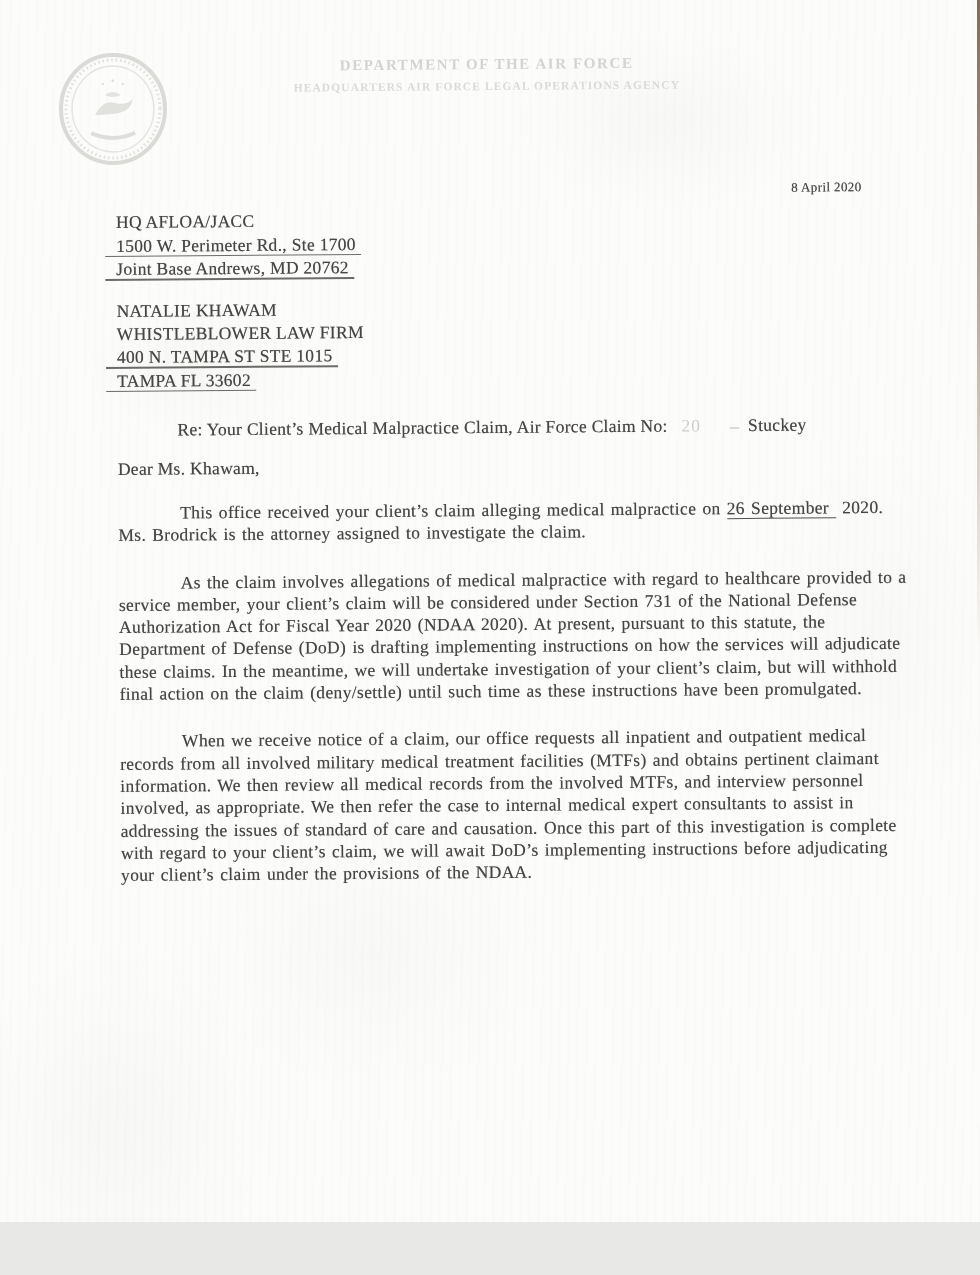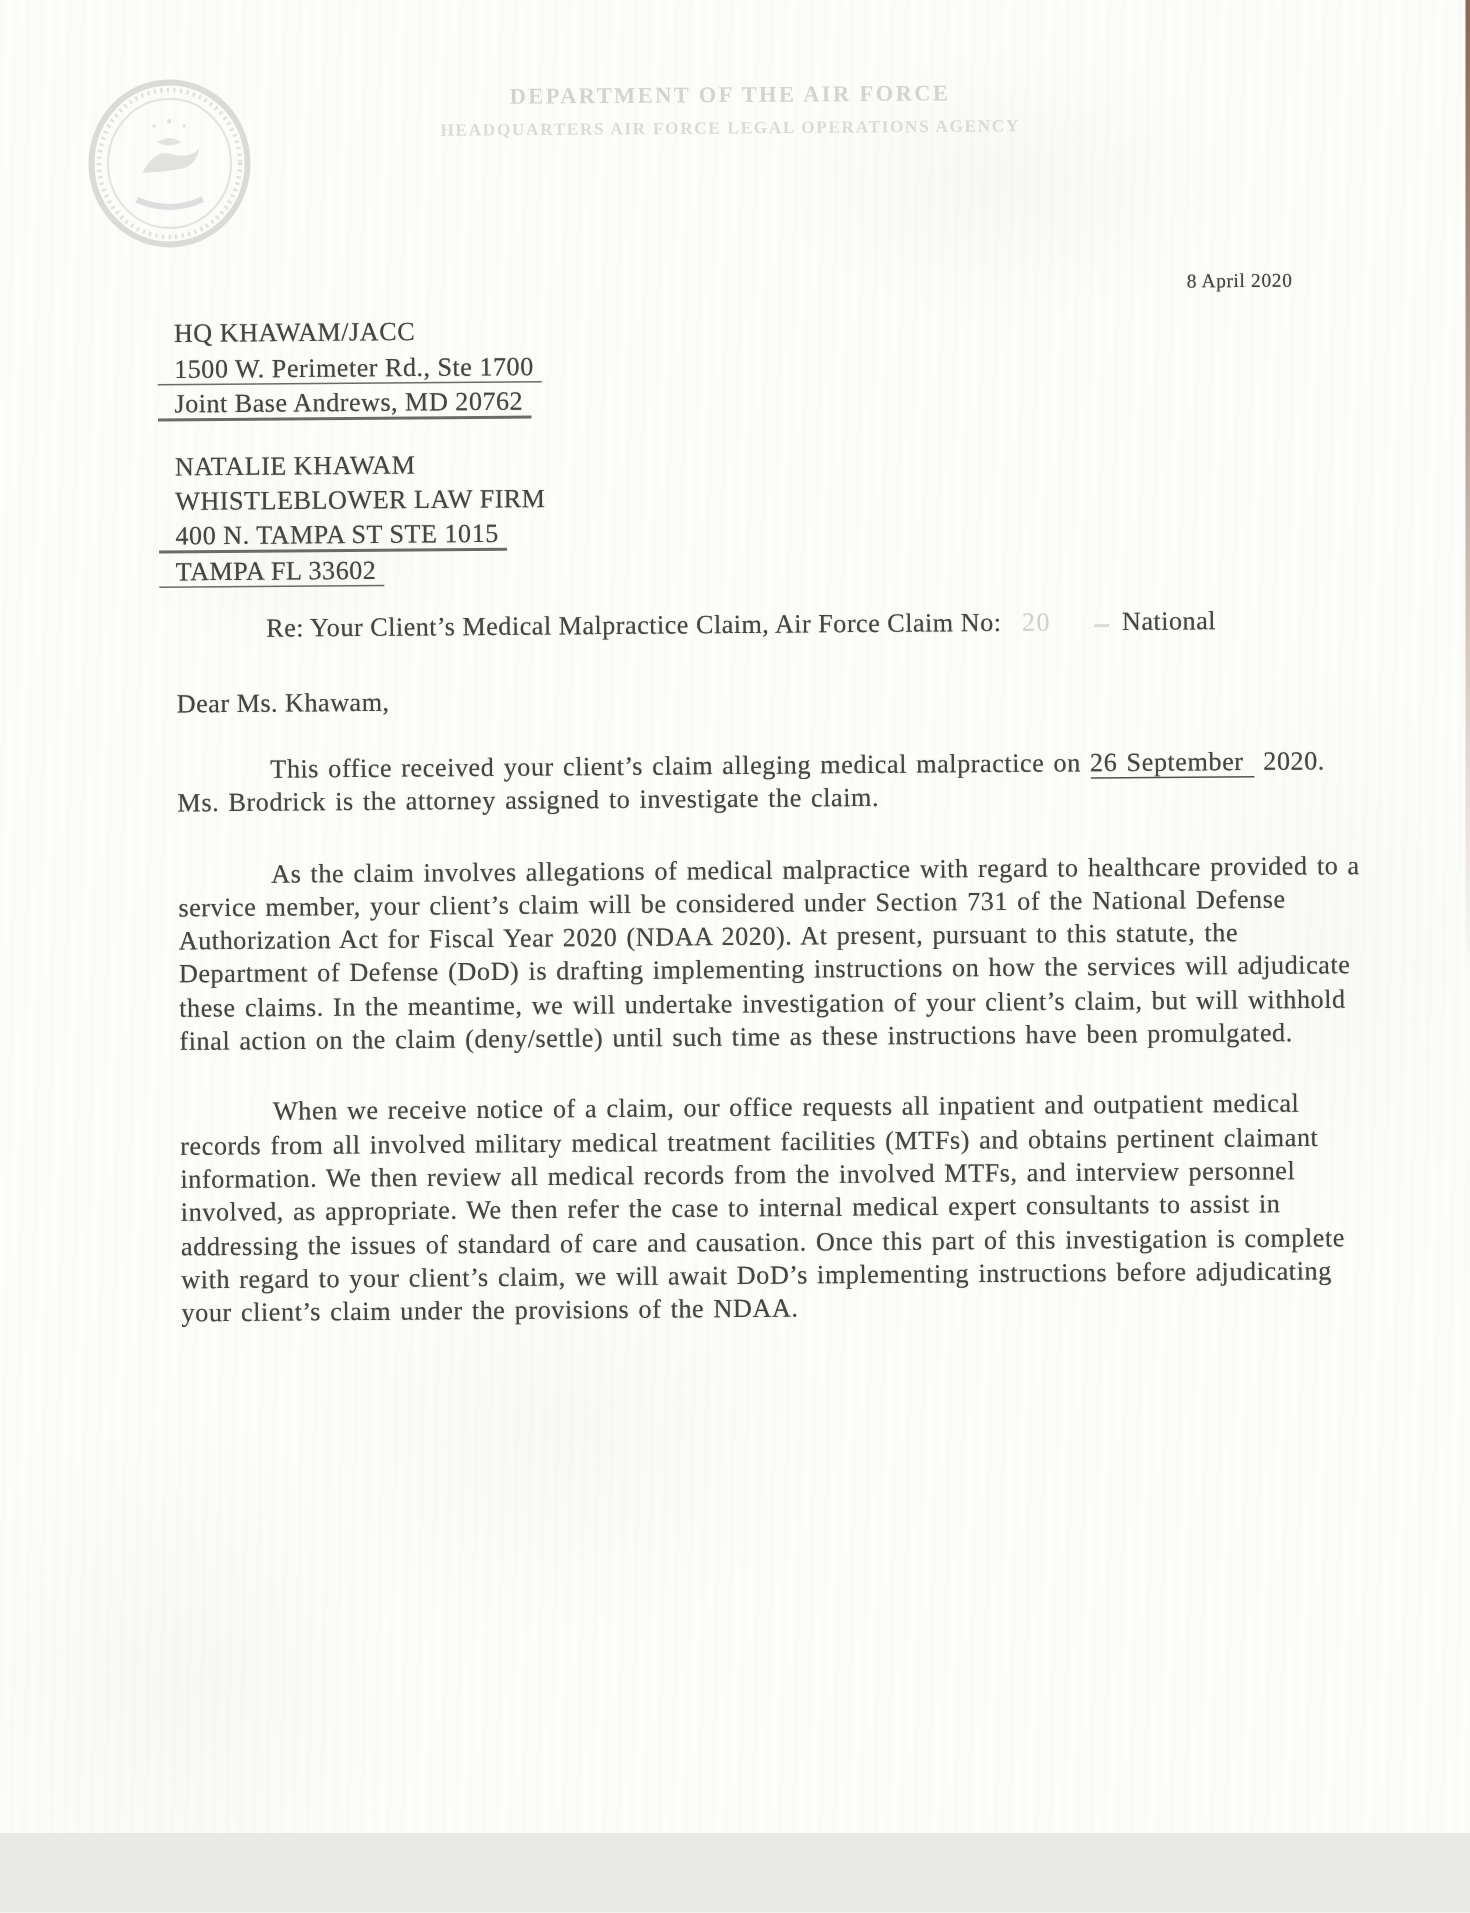"HQ KHAWAM/JACC" div.addr-line { text: KHAWAM/JACC -> AFLOA/JACC }
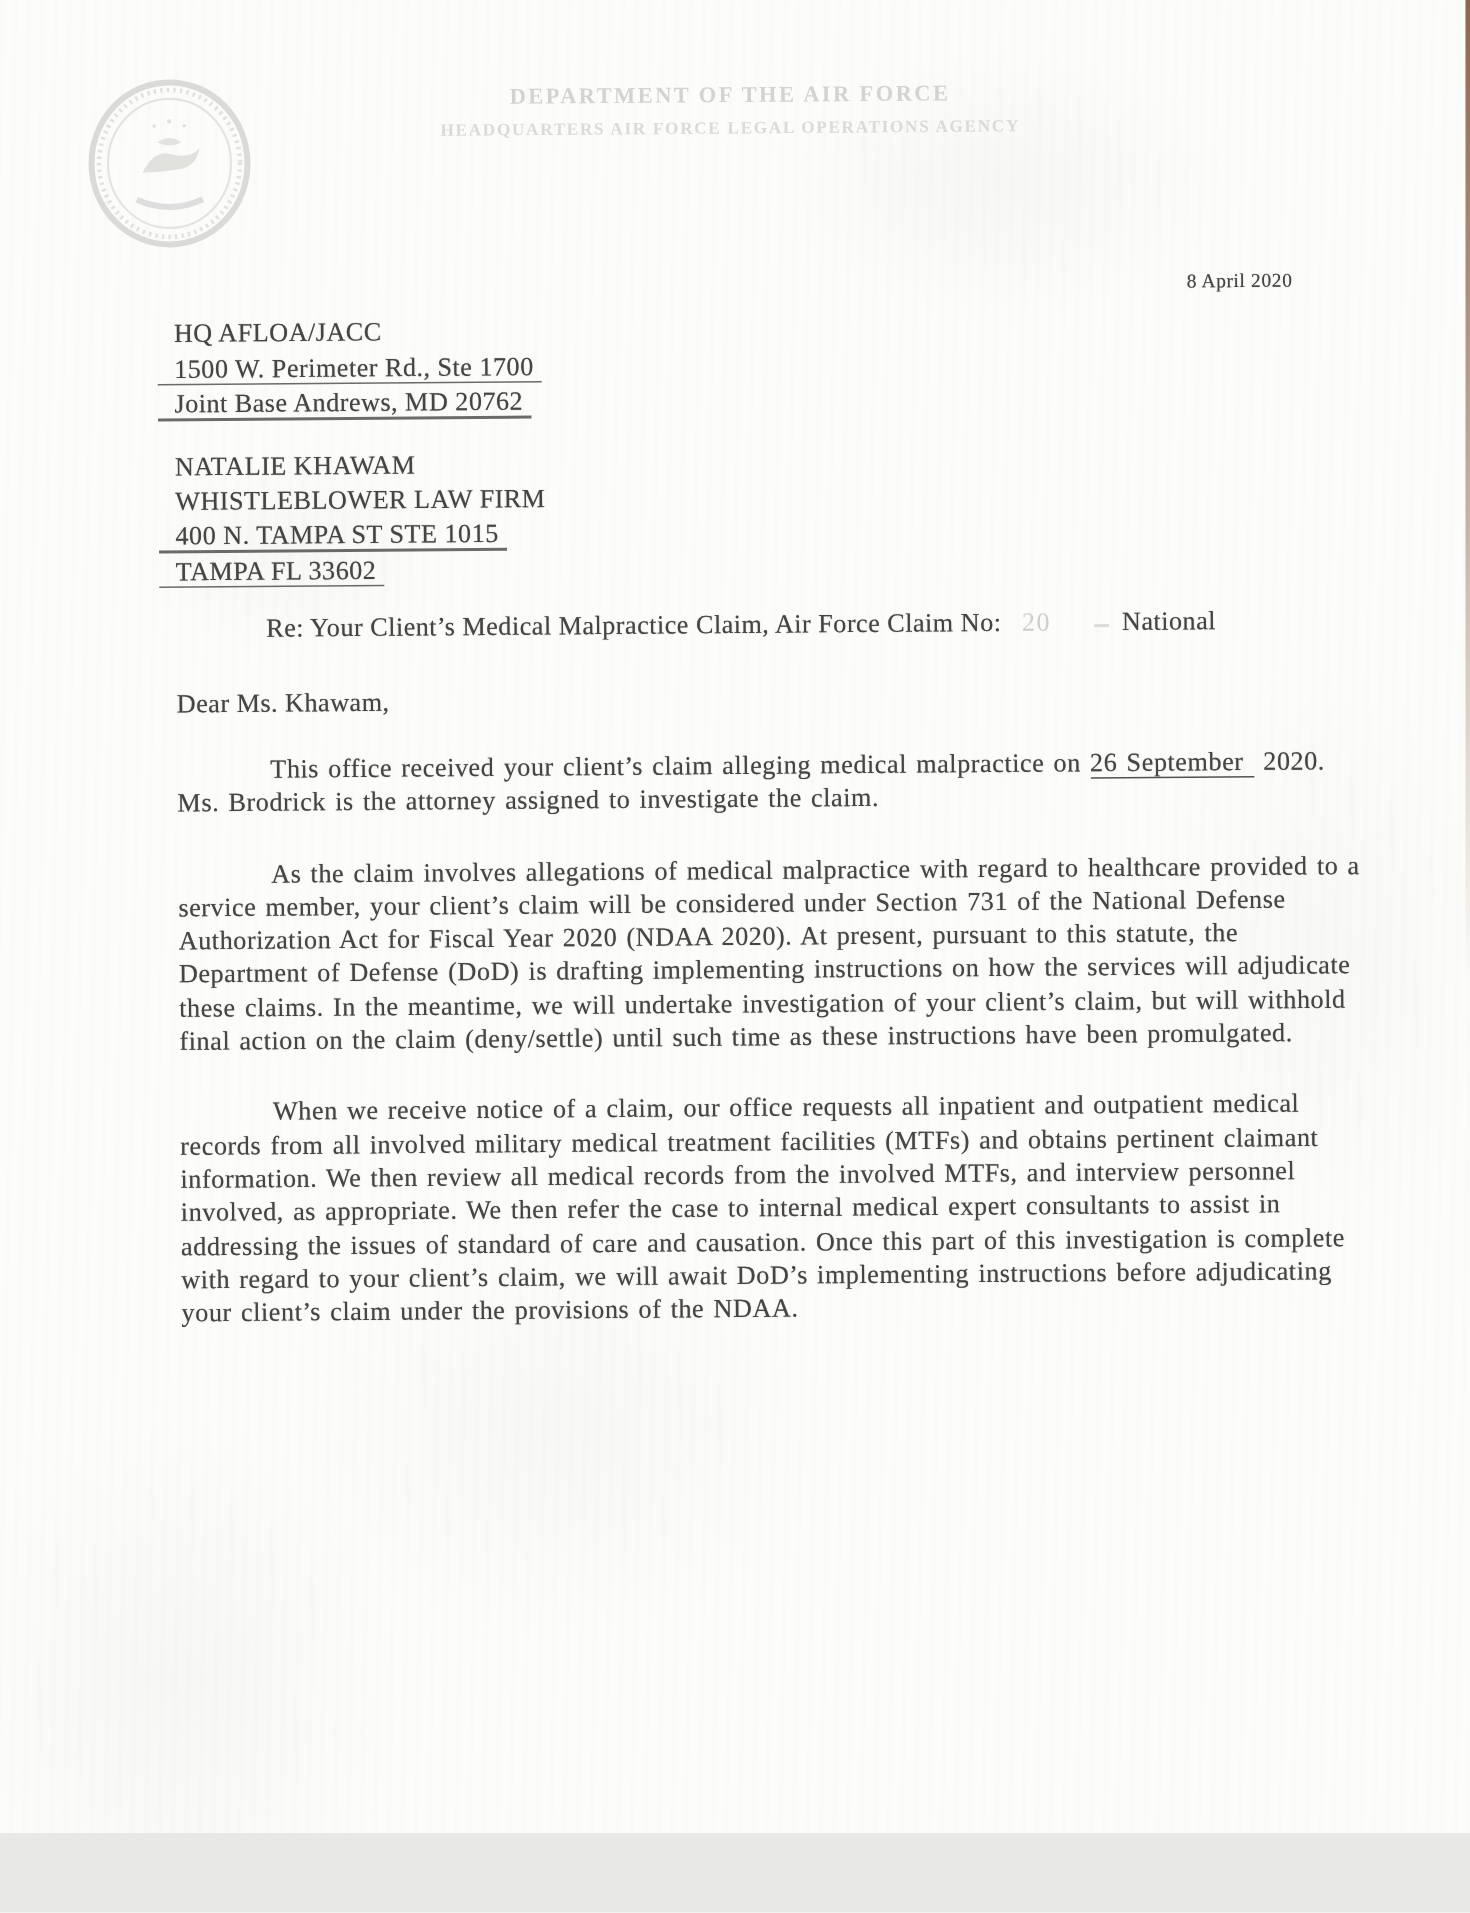"20" .redacted { margin-top: none -> 11px }
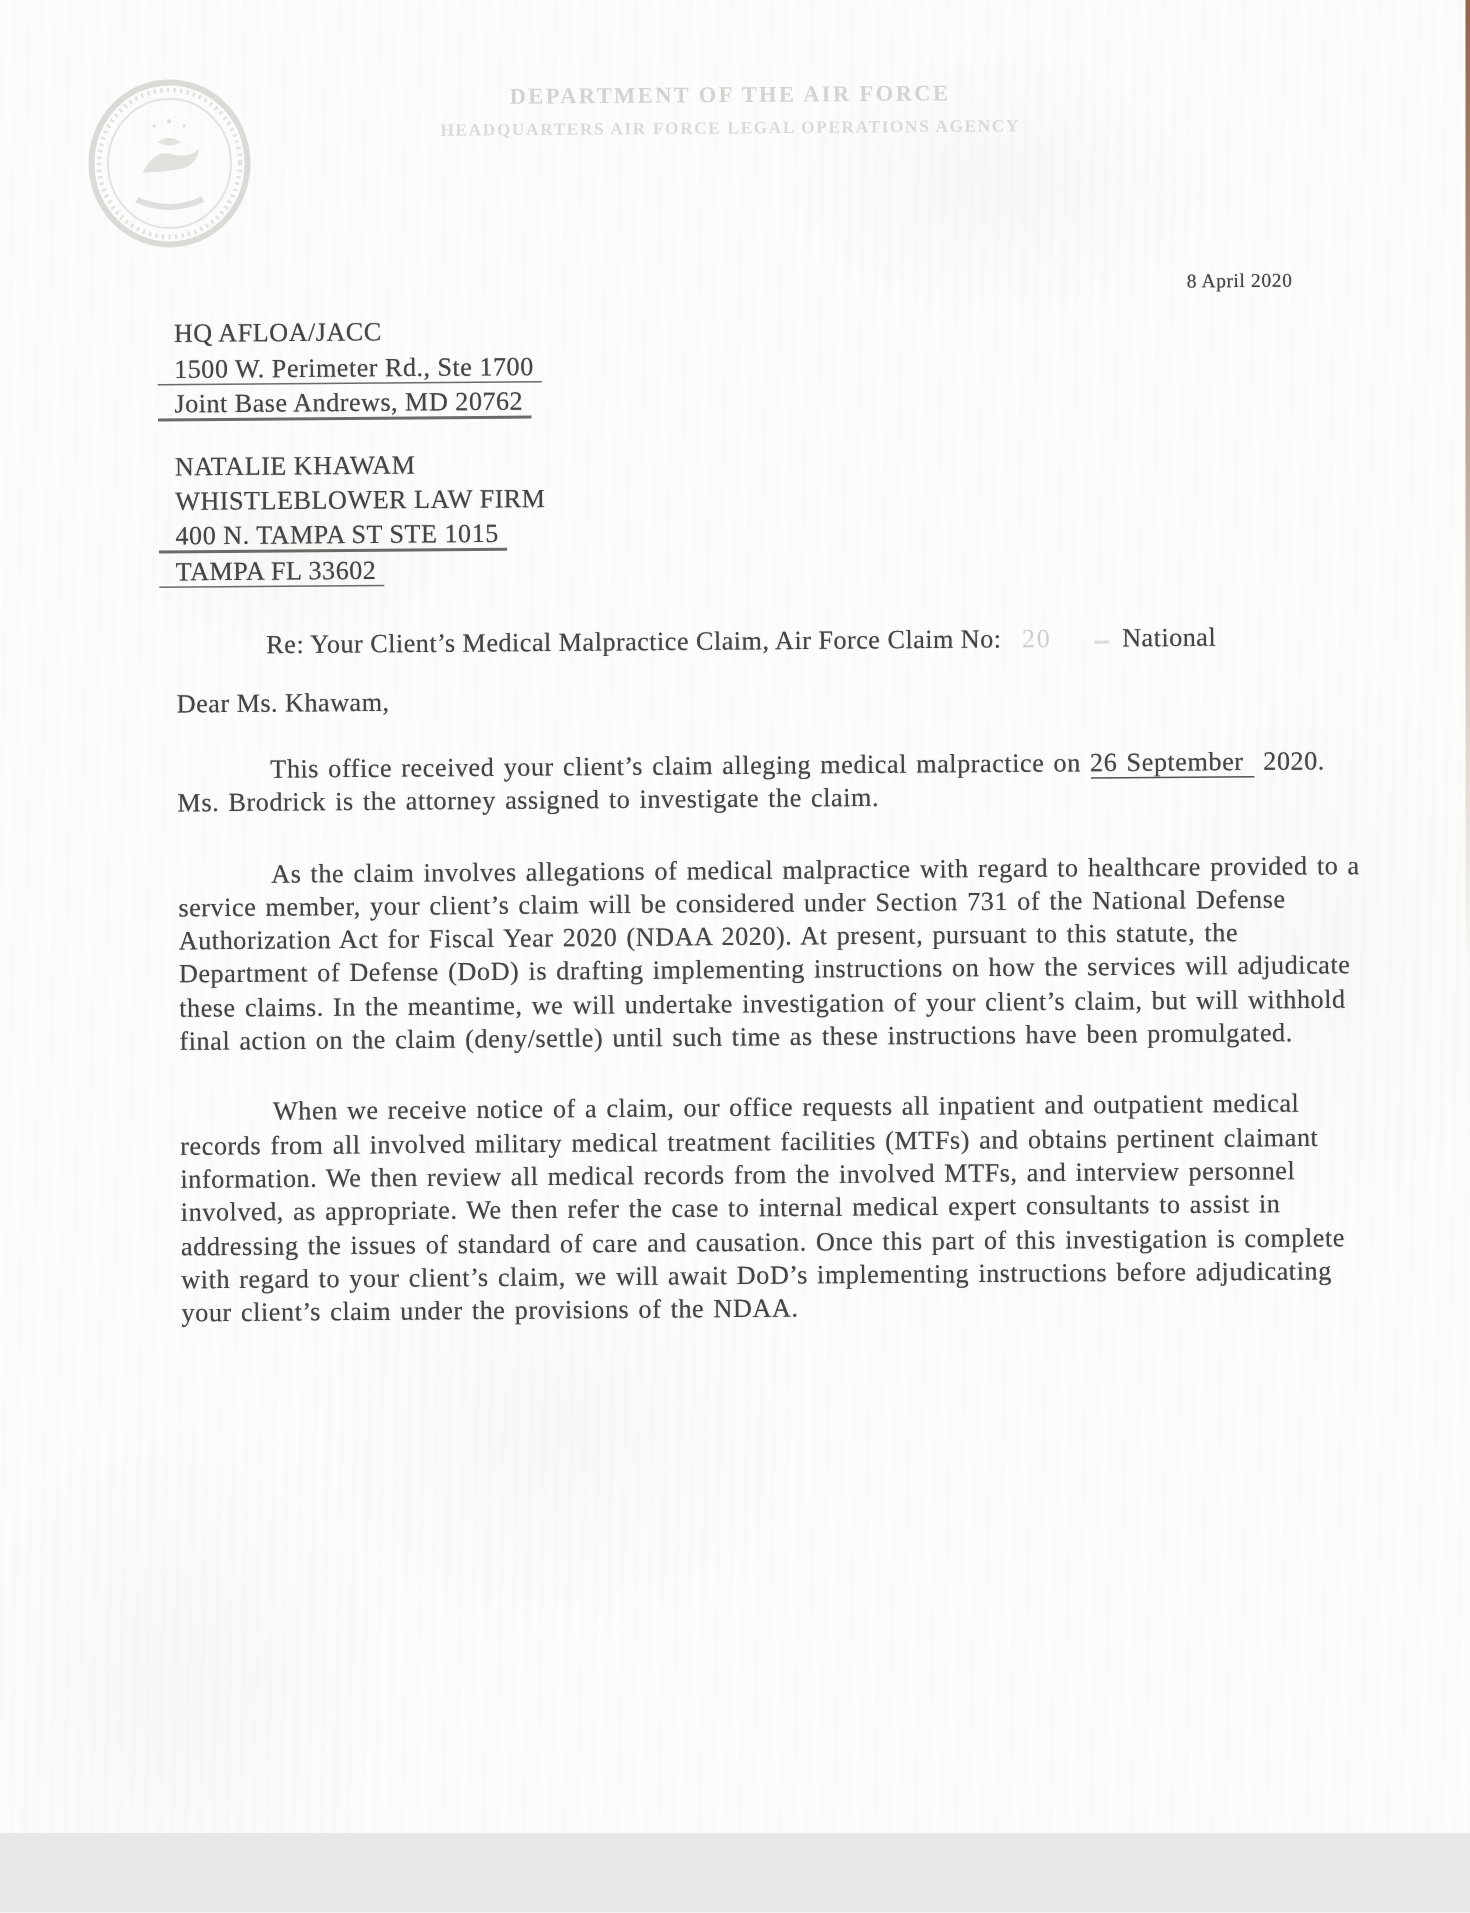"National" span { text: National -> Stuckey }
